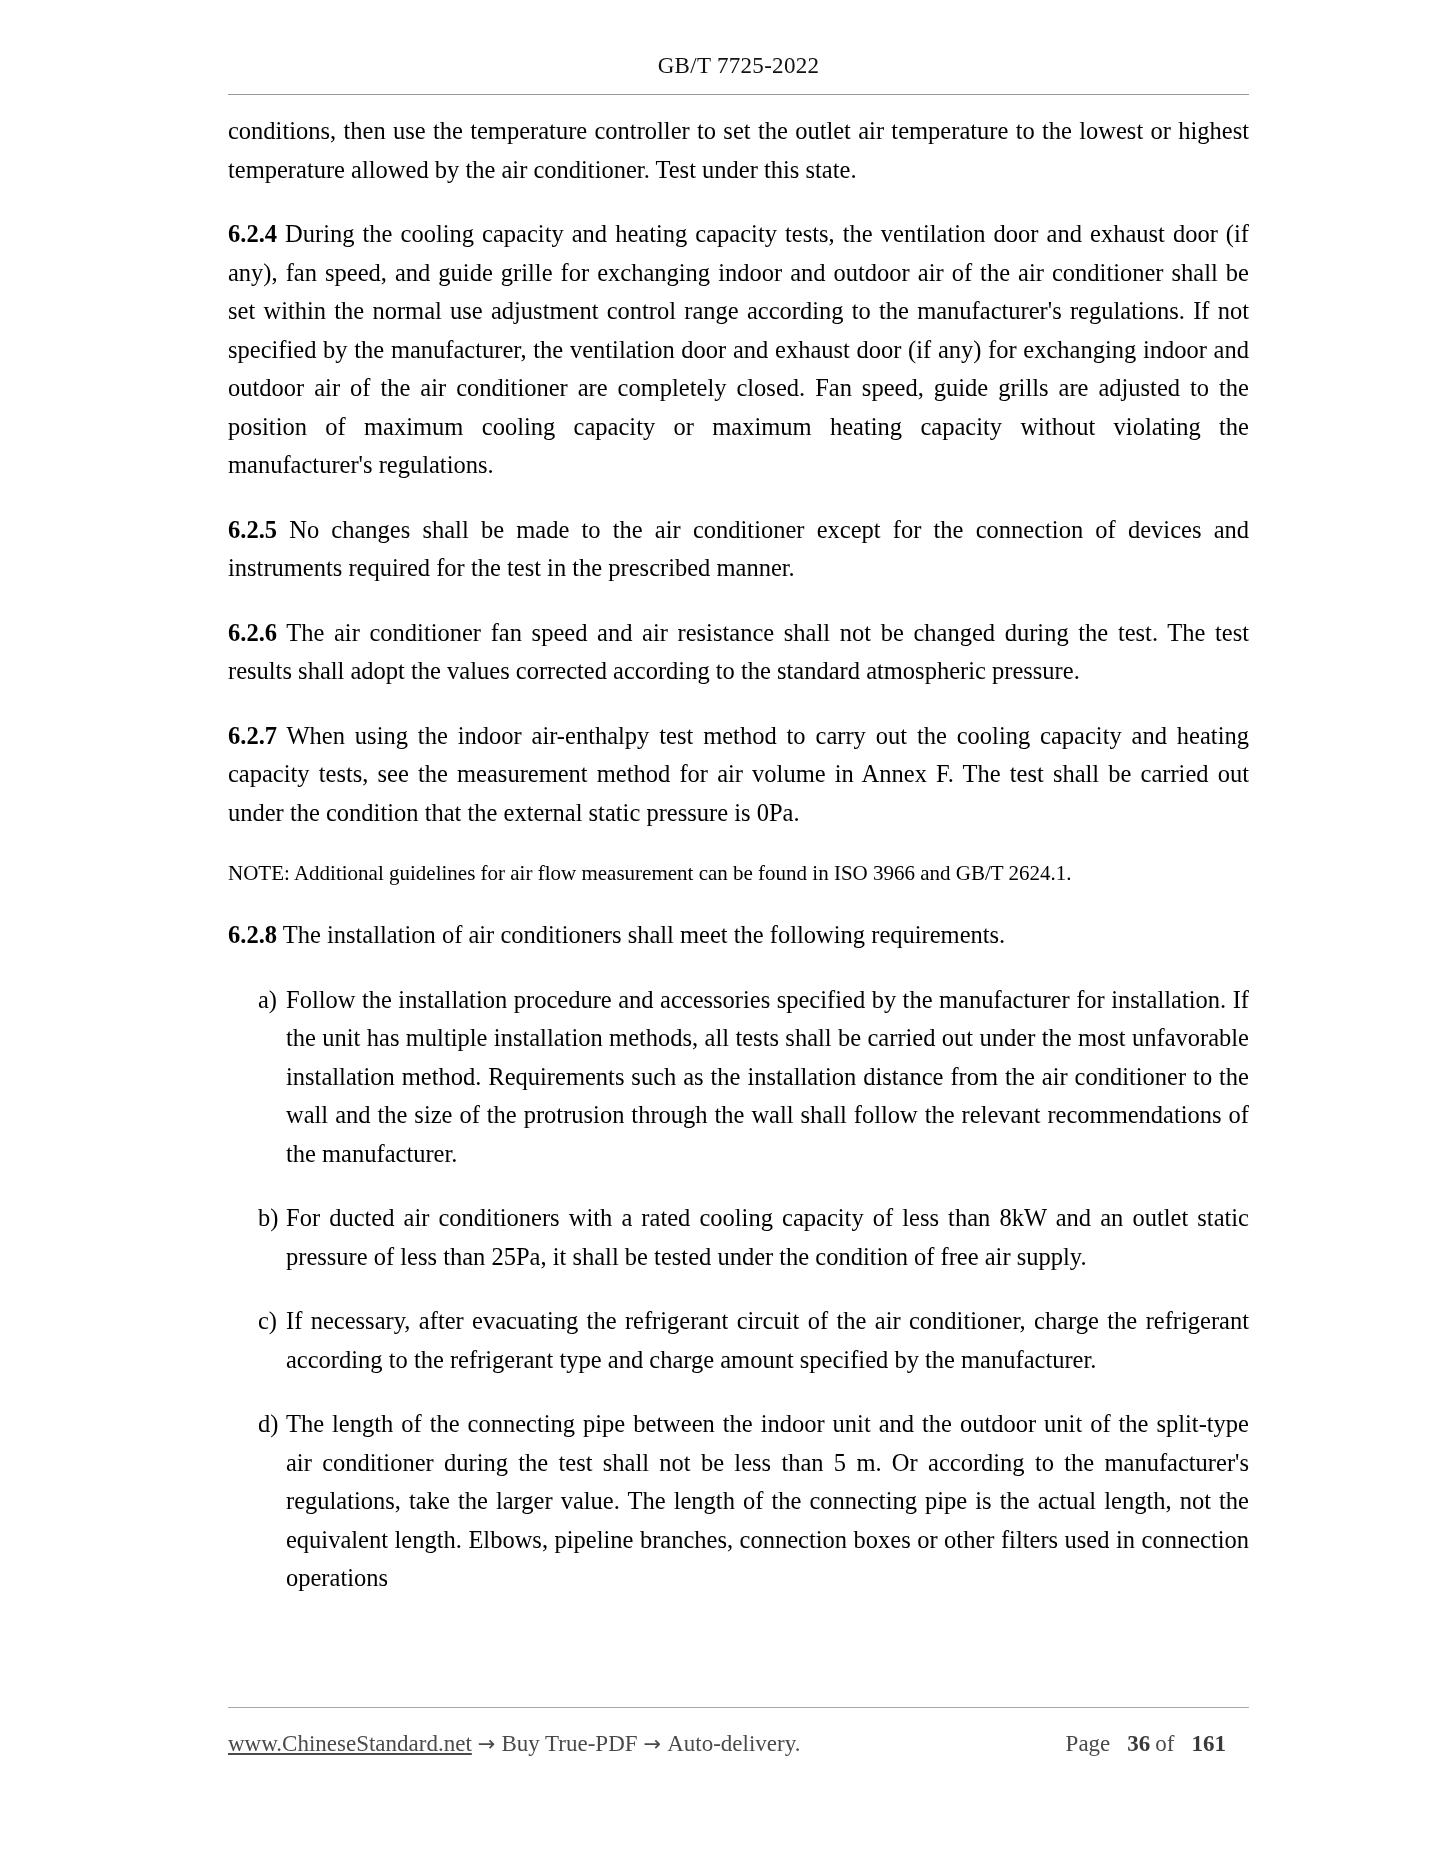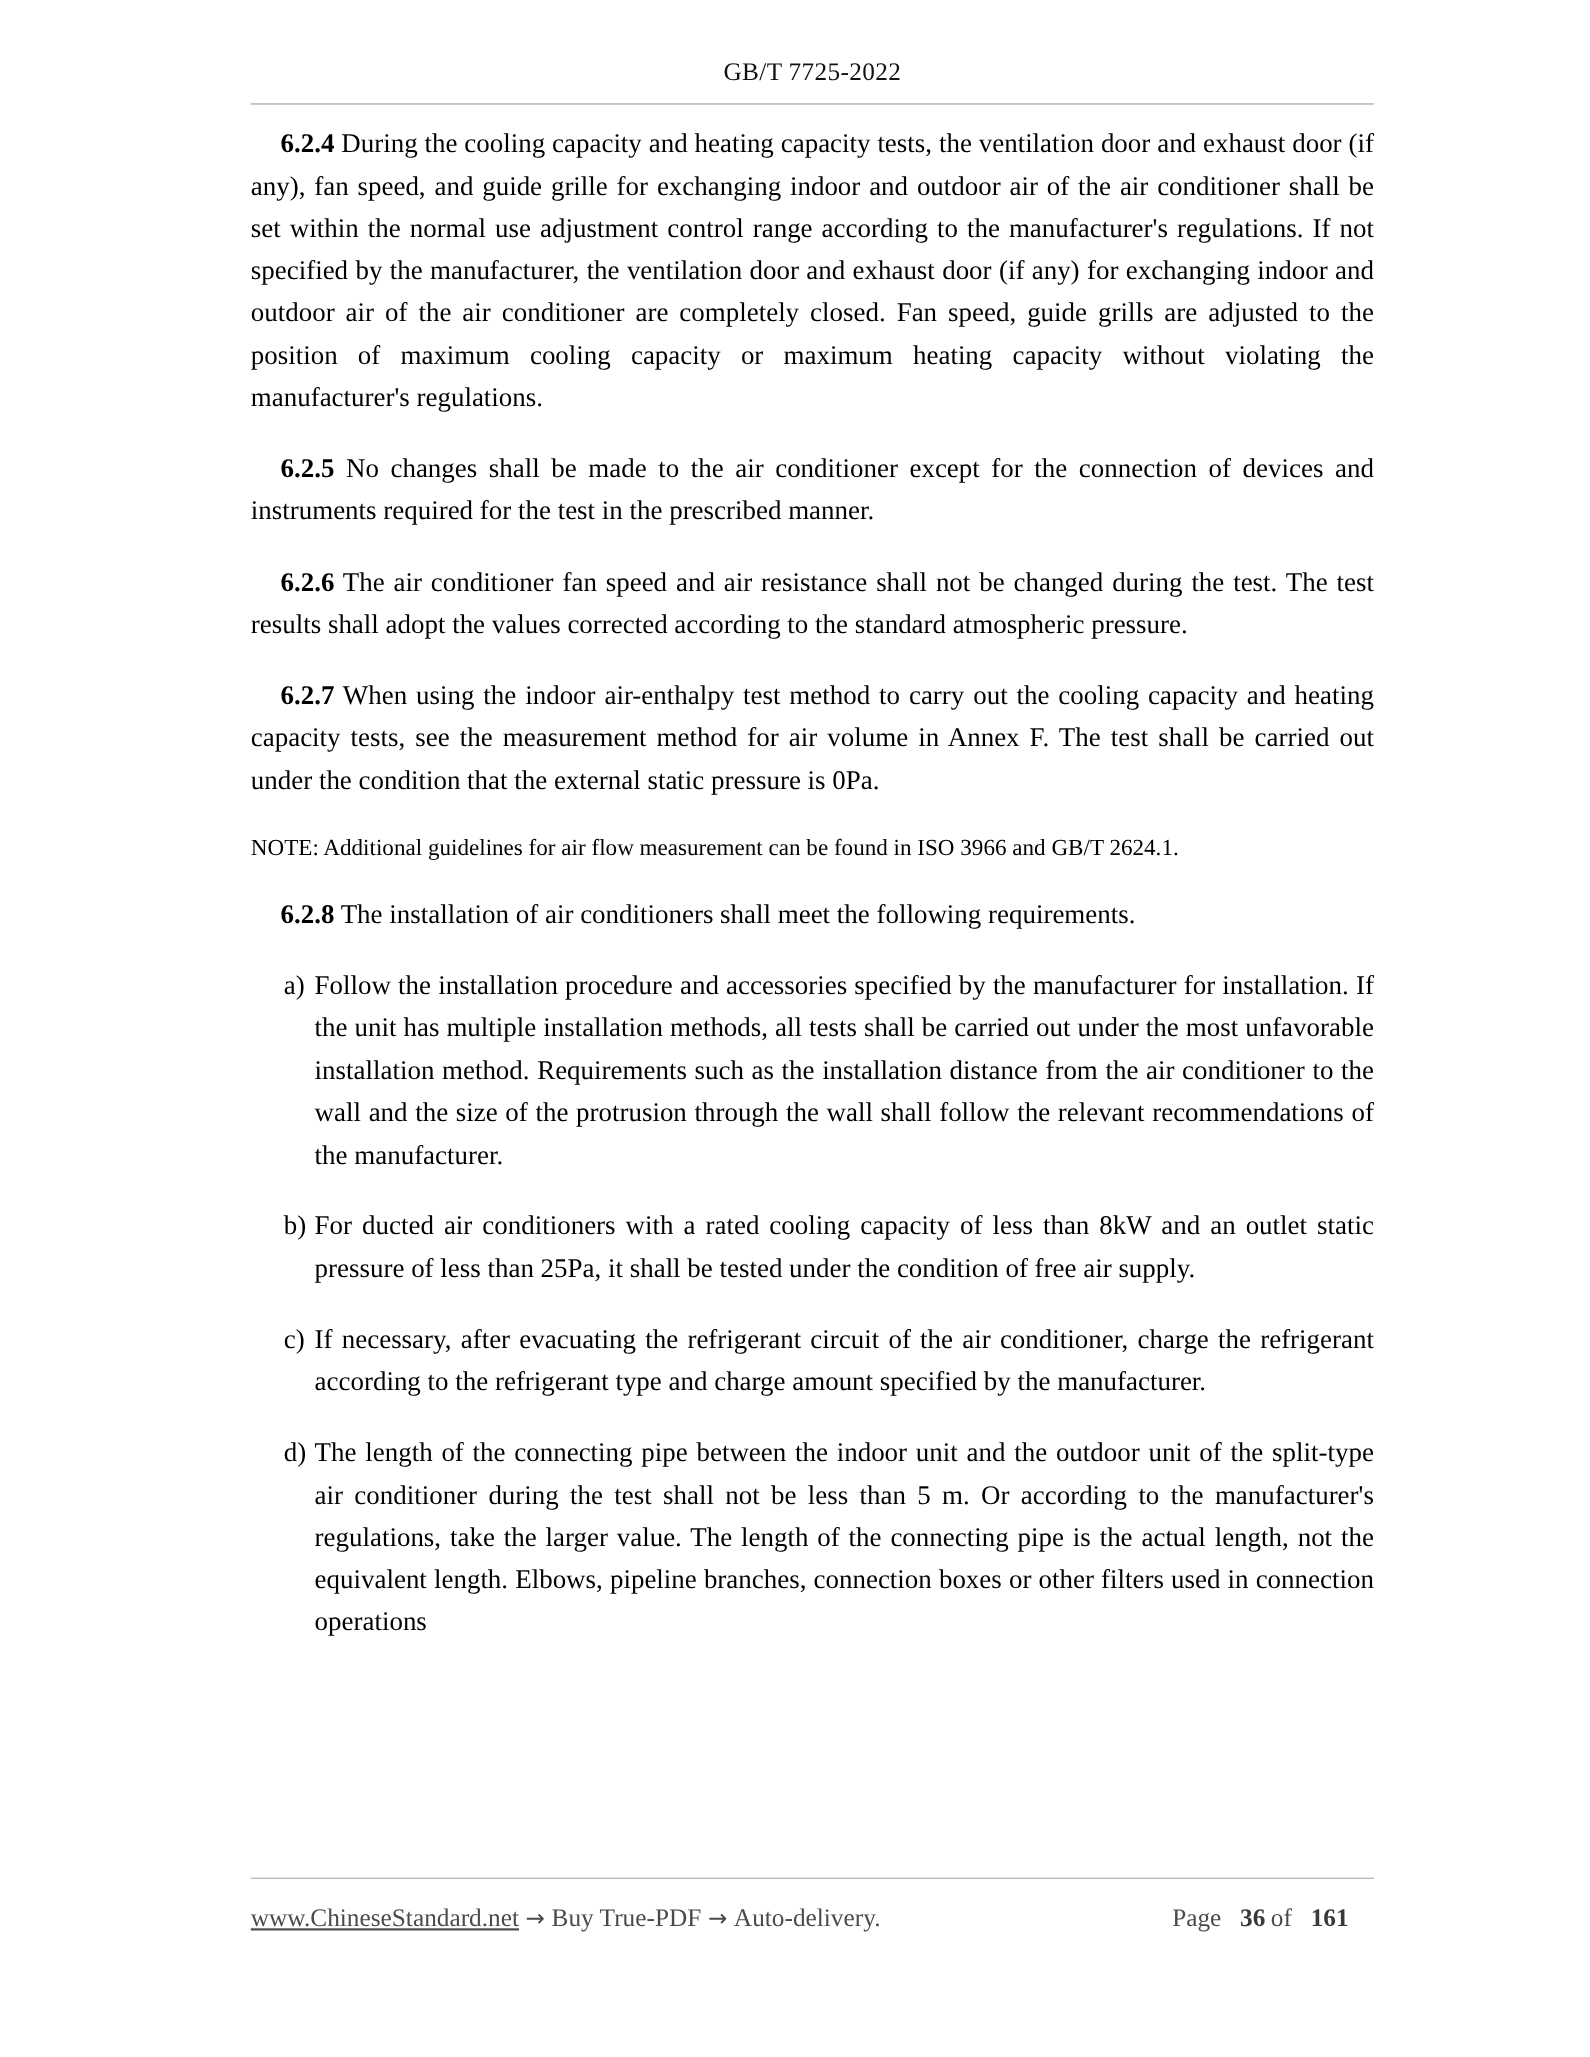"conditions, then use the temperature" p.body-par { html: none -> <p>conditions, then use the temperature controller to set the outlet air temperature to the lowest or highest temperature allowed by the air conditioner. Test under this state.</p> }
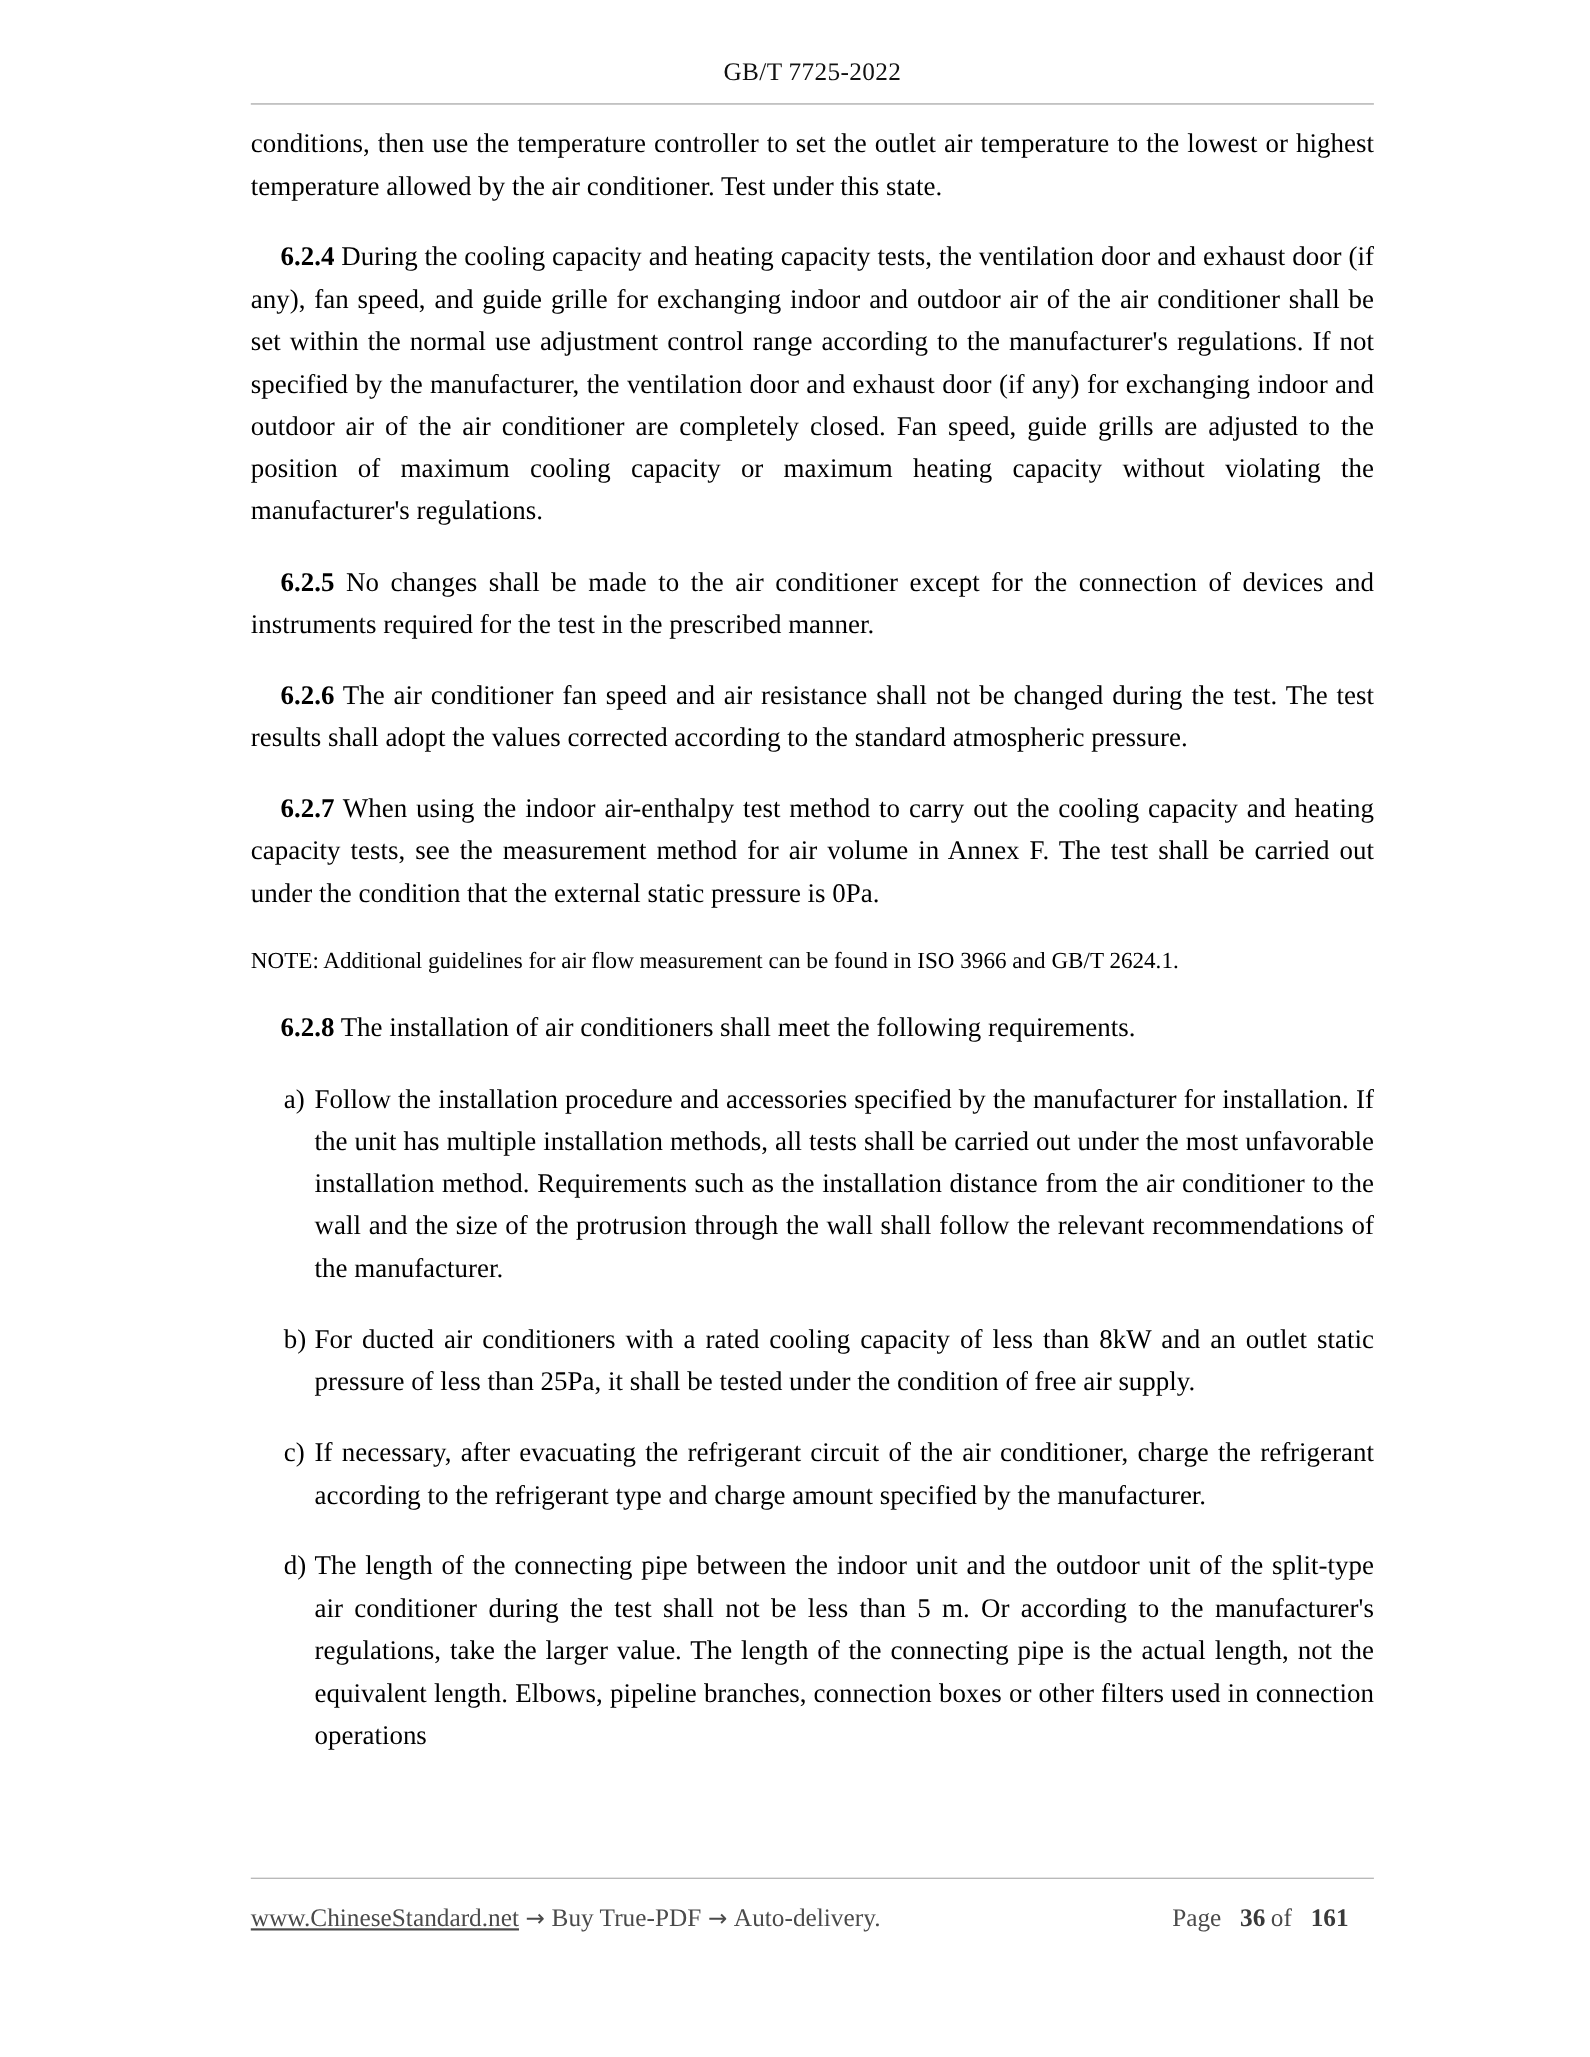"6.2.4" .clause-num { margin-left: 27px -> none }
